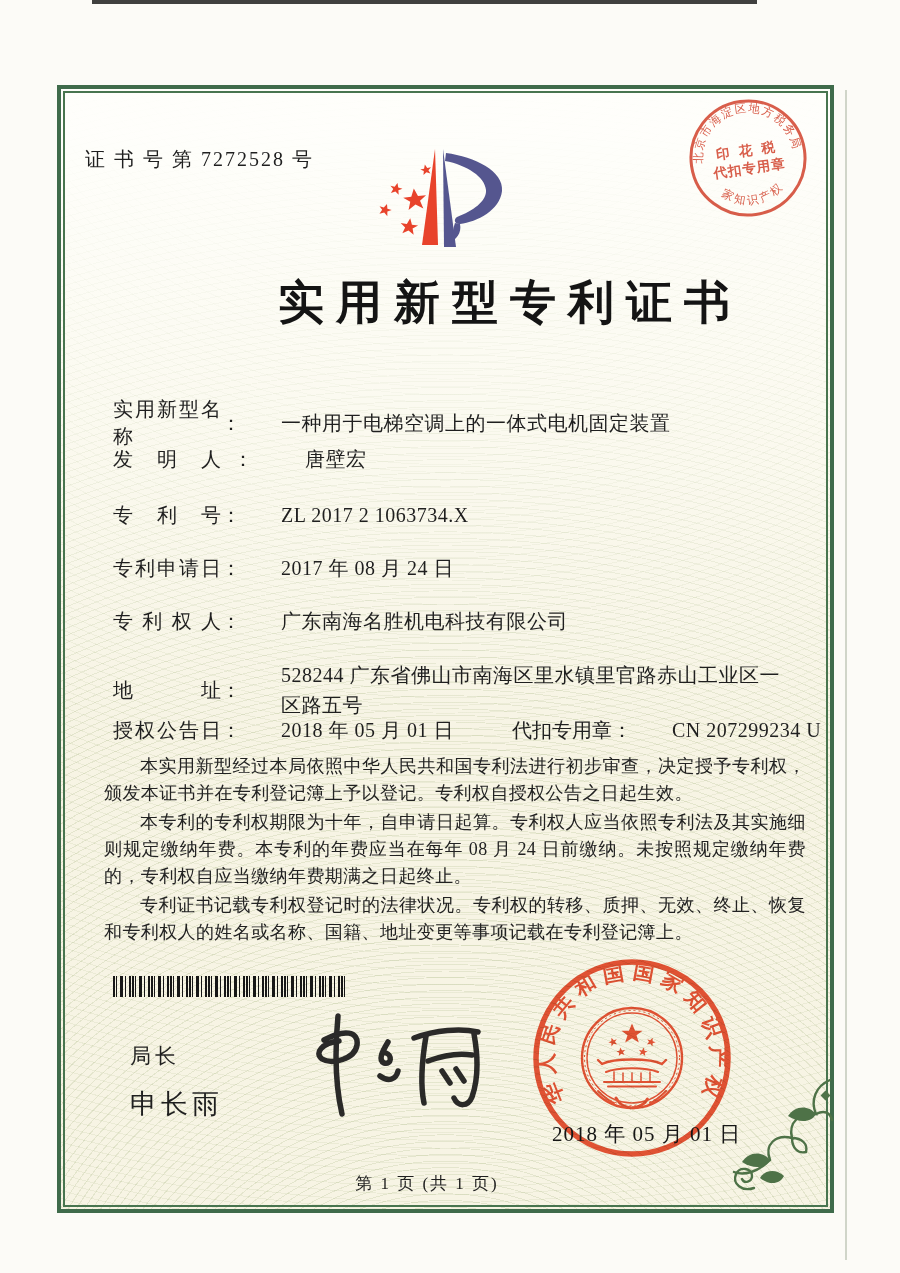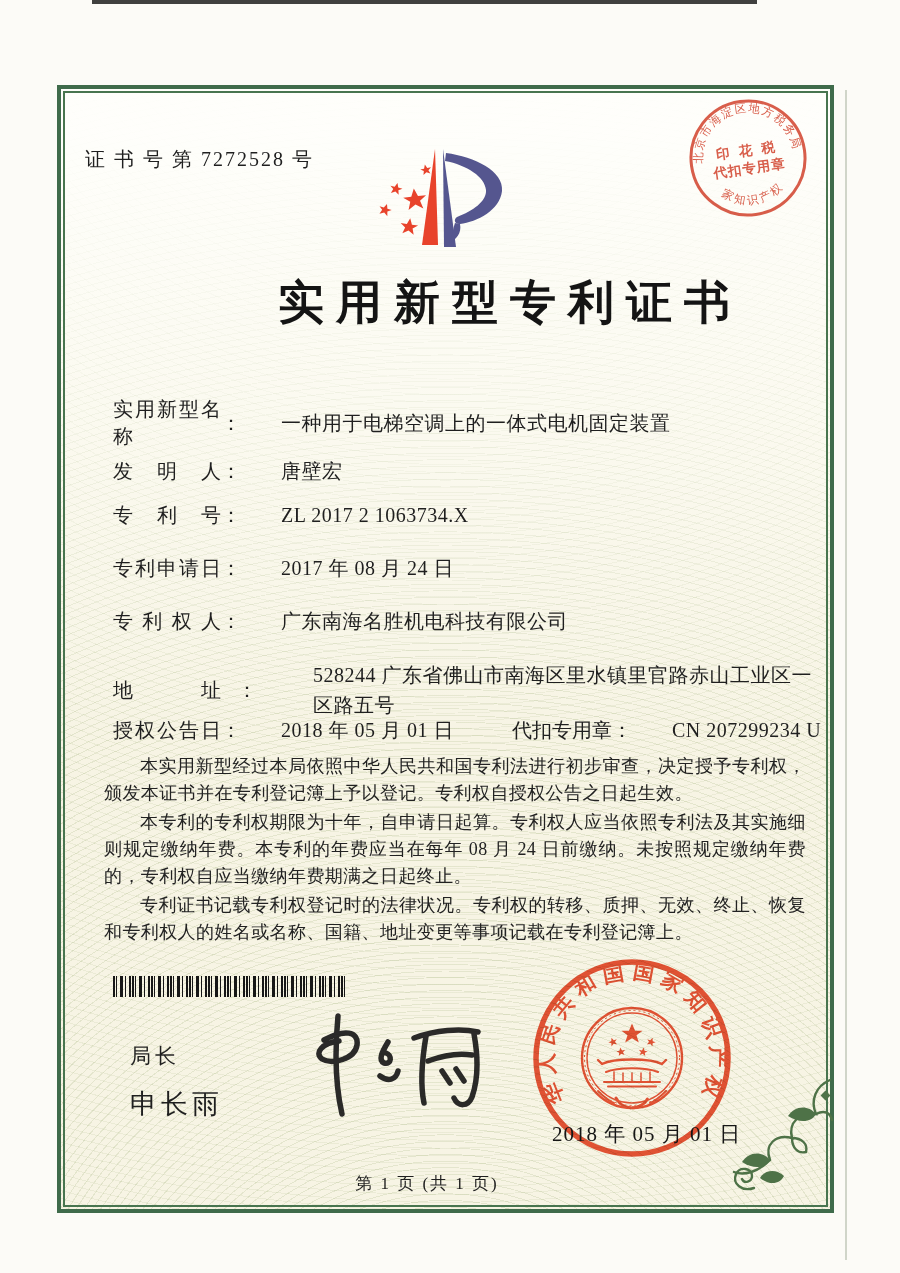"发明人" .row-inv { gap: none -> 12px; top: 458px -> 446px }
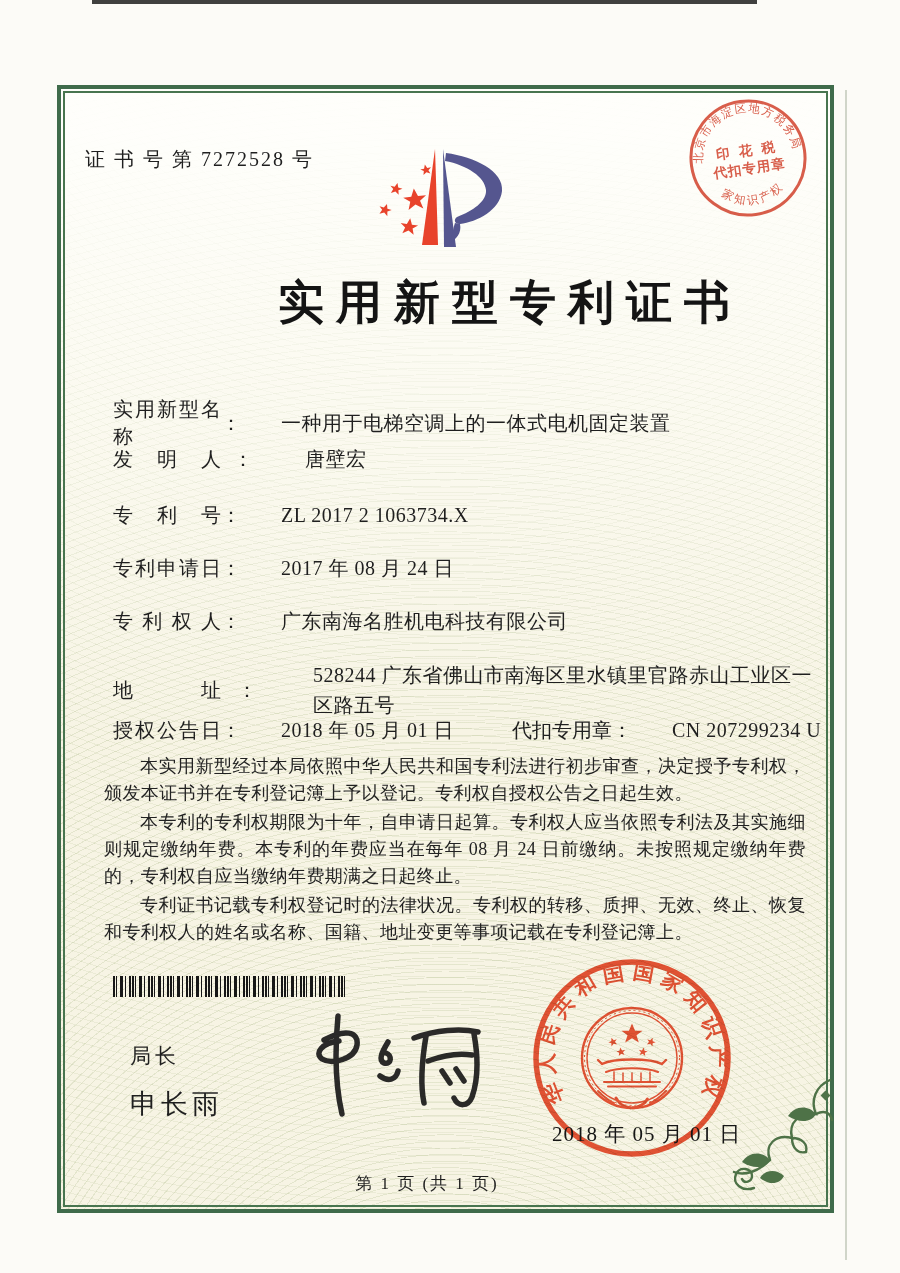"地址" .row-addr { gap: 16px -> none }
